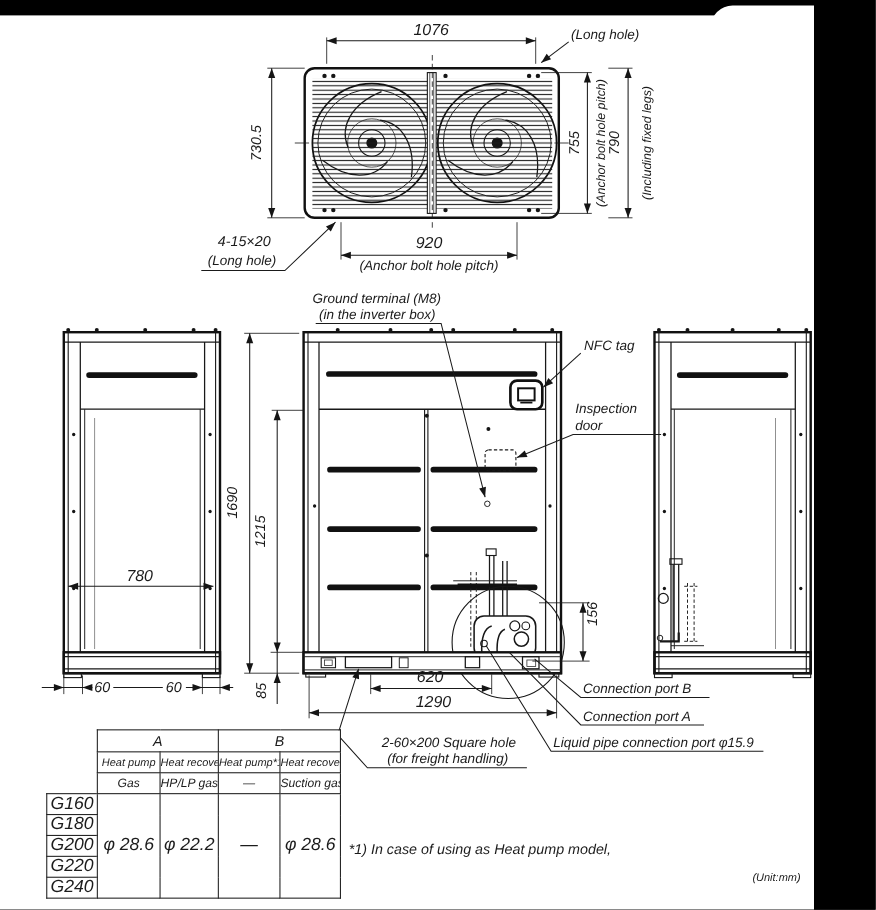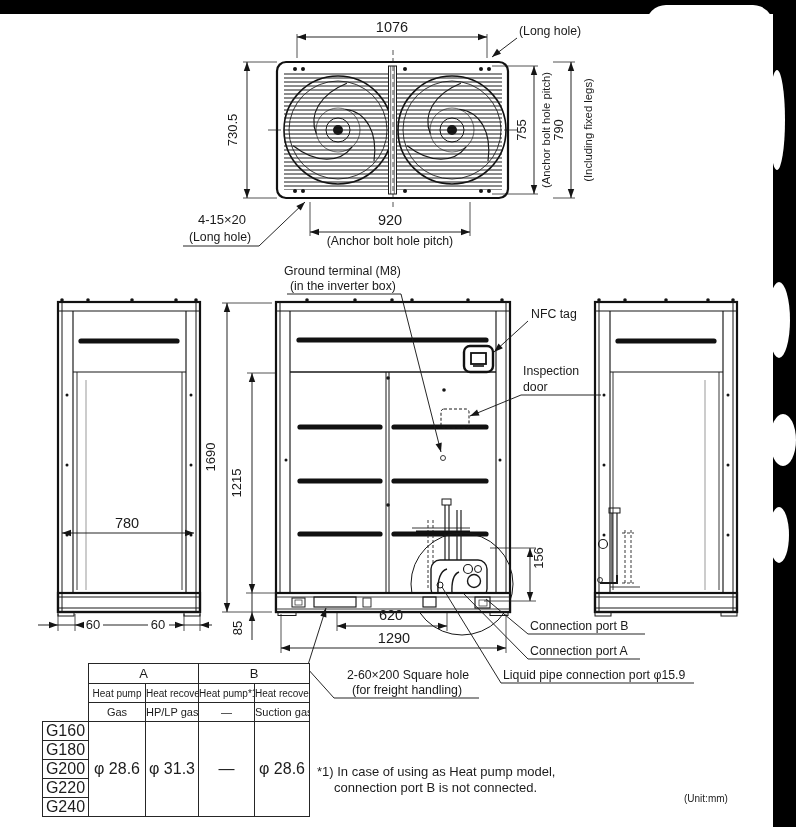"1076" #stage { font-style: none -> italic; width: 796px -> 740px }
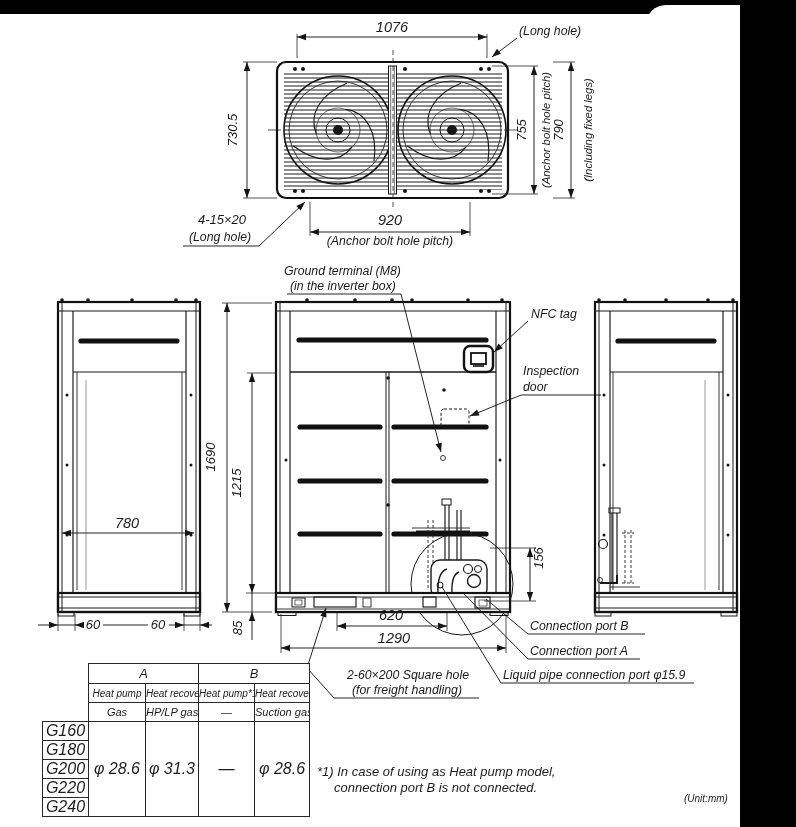"φ 31.3" td.val { text: 31.3 -> 22.2 }
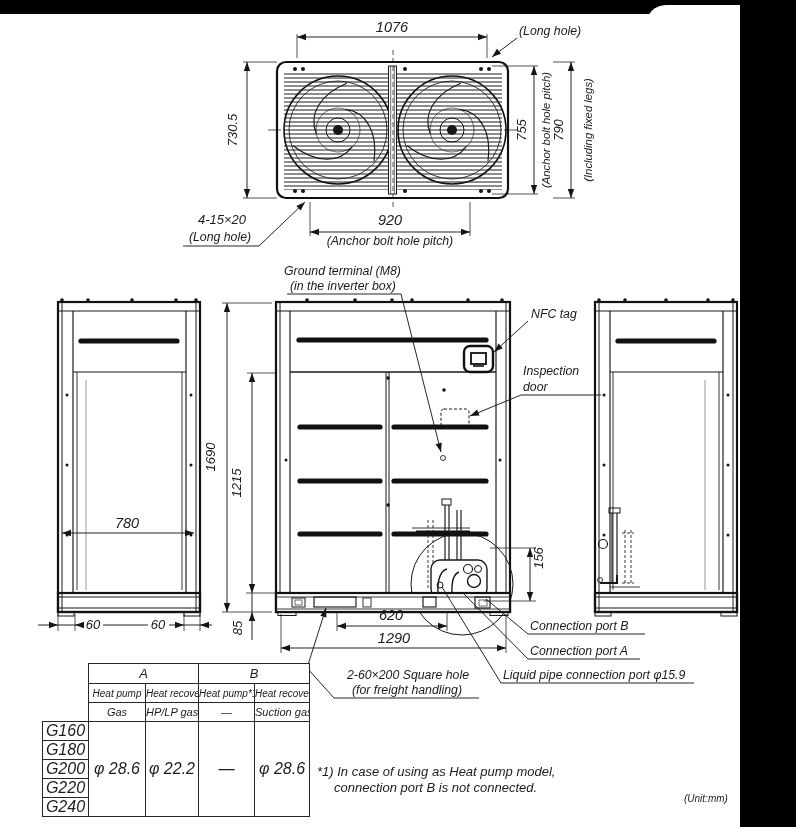"connection port B is not" div.l2 { html: <div>connection port B is not connected.</div> -> none }
